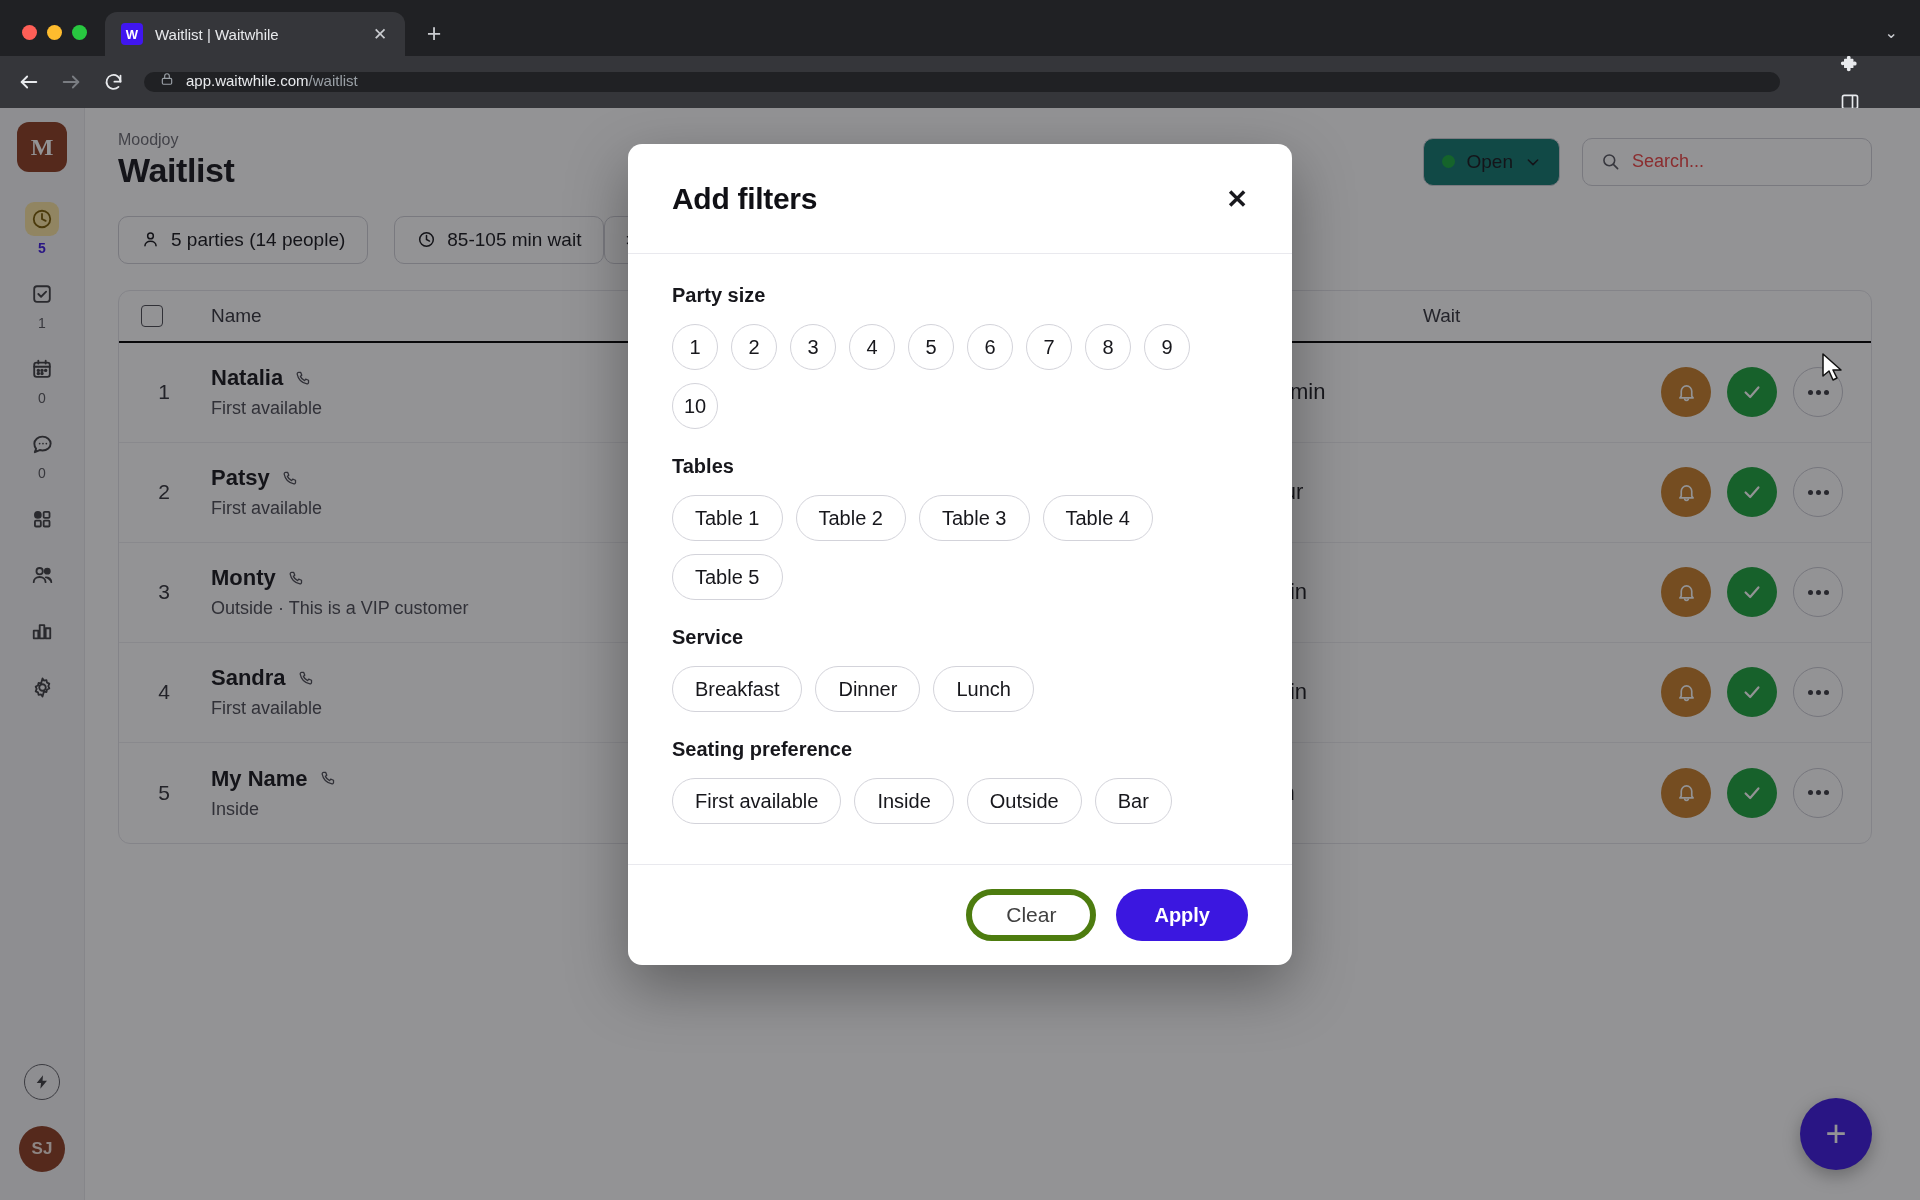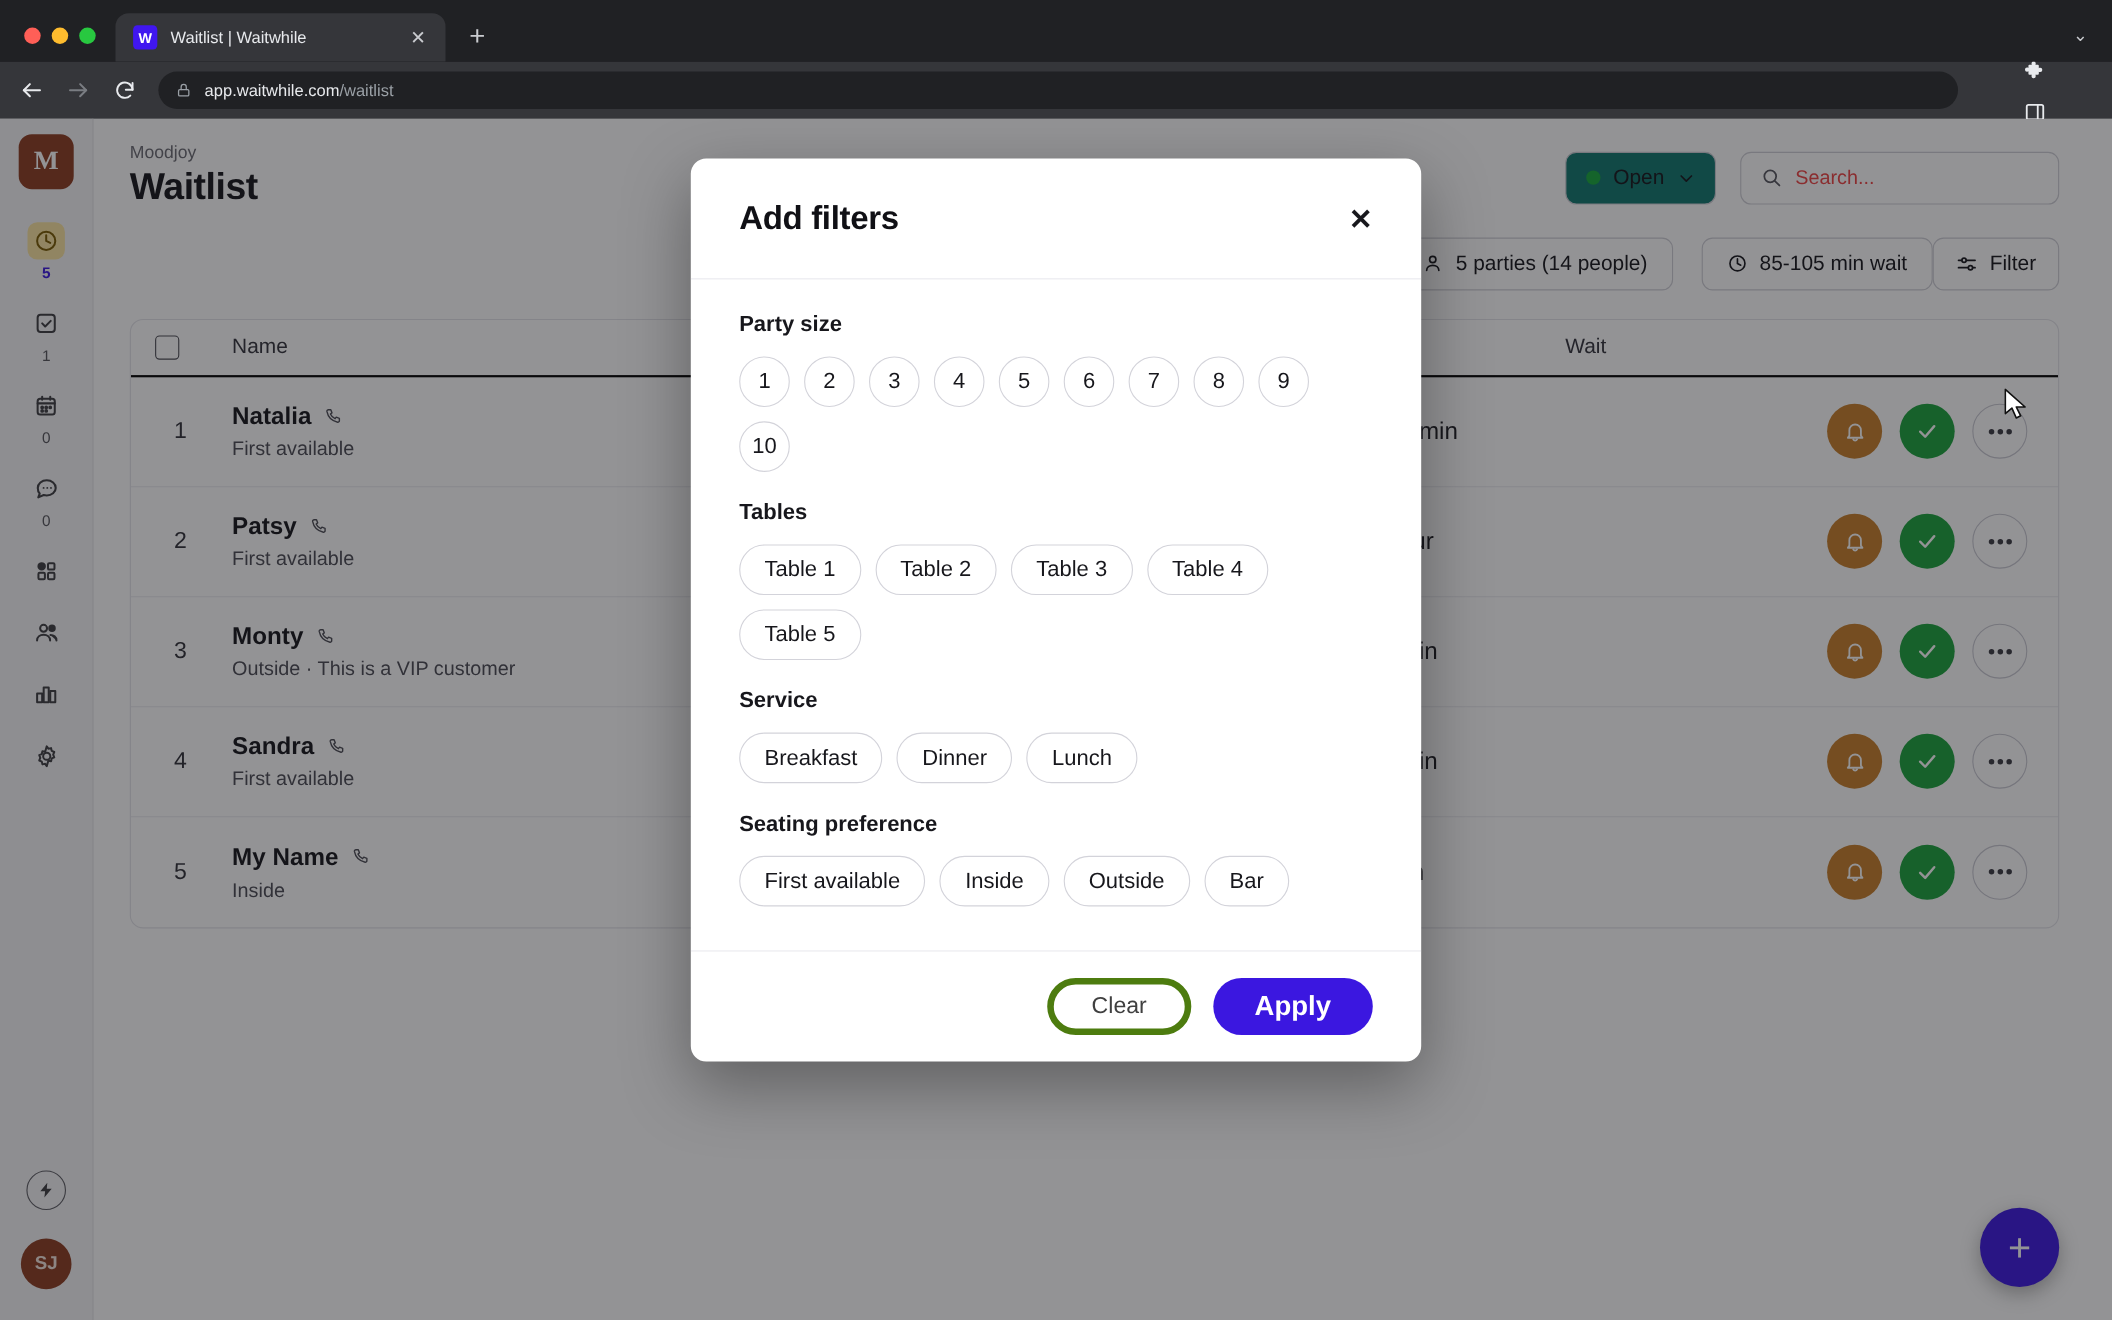"app.waitwhile.com/waitlist" .omnibox { align-items: center -> none; height: 34px -> 20px }
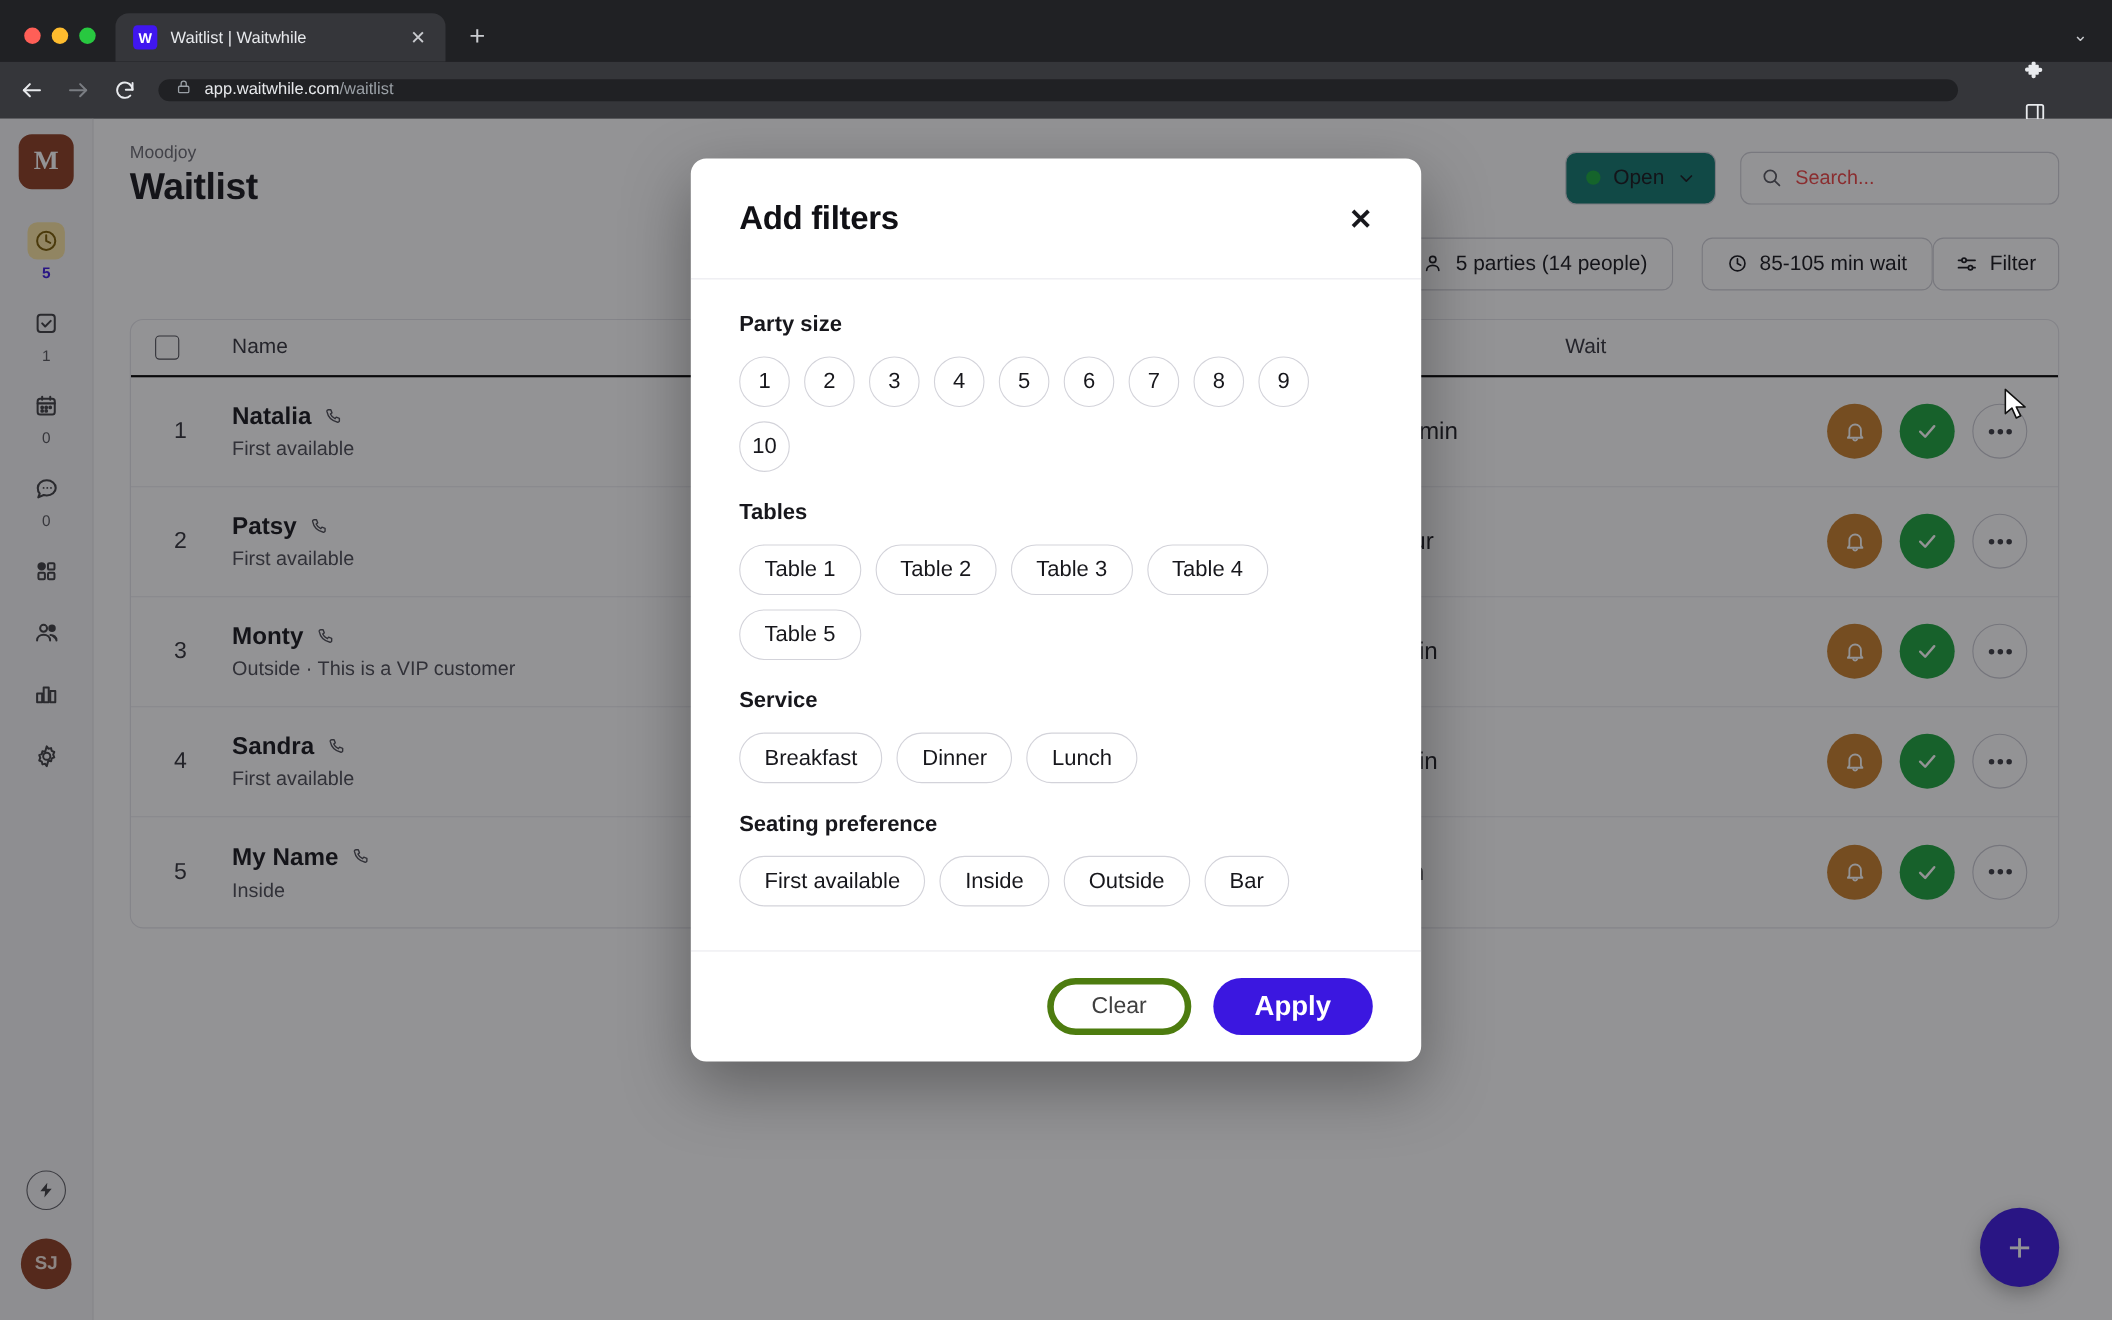"5 parties (14 people)" .stats-row { justify-content: flex-end -> flex-start }
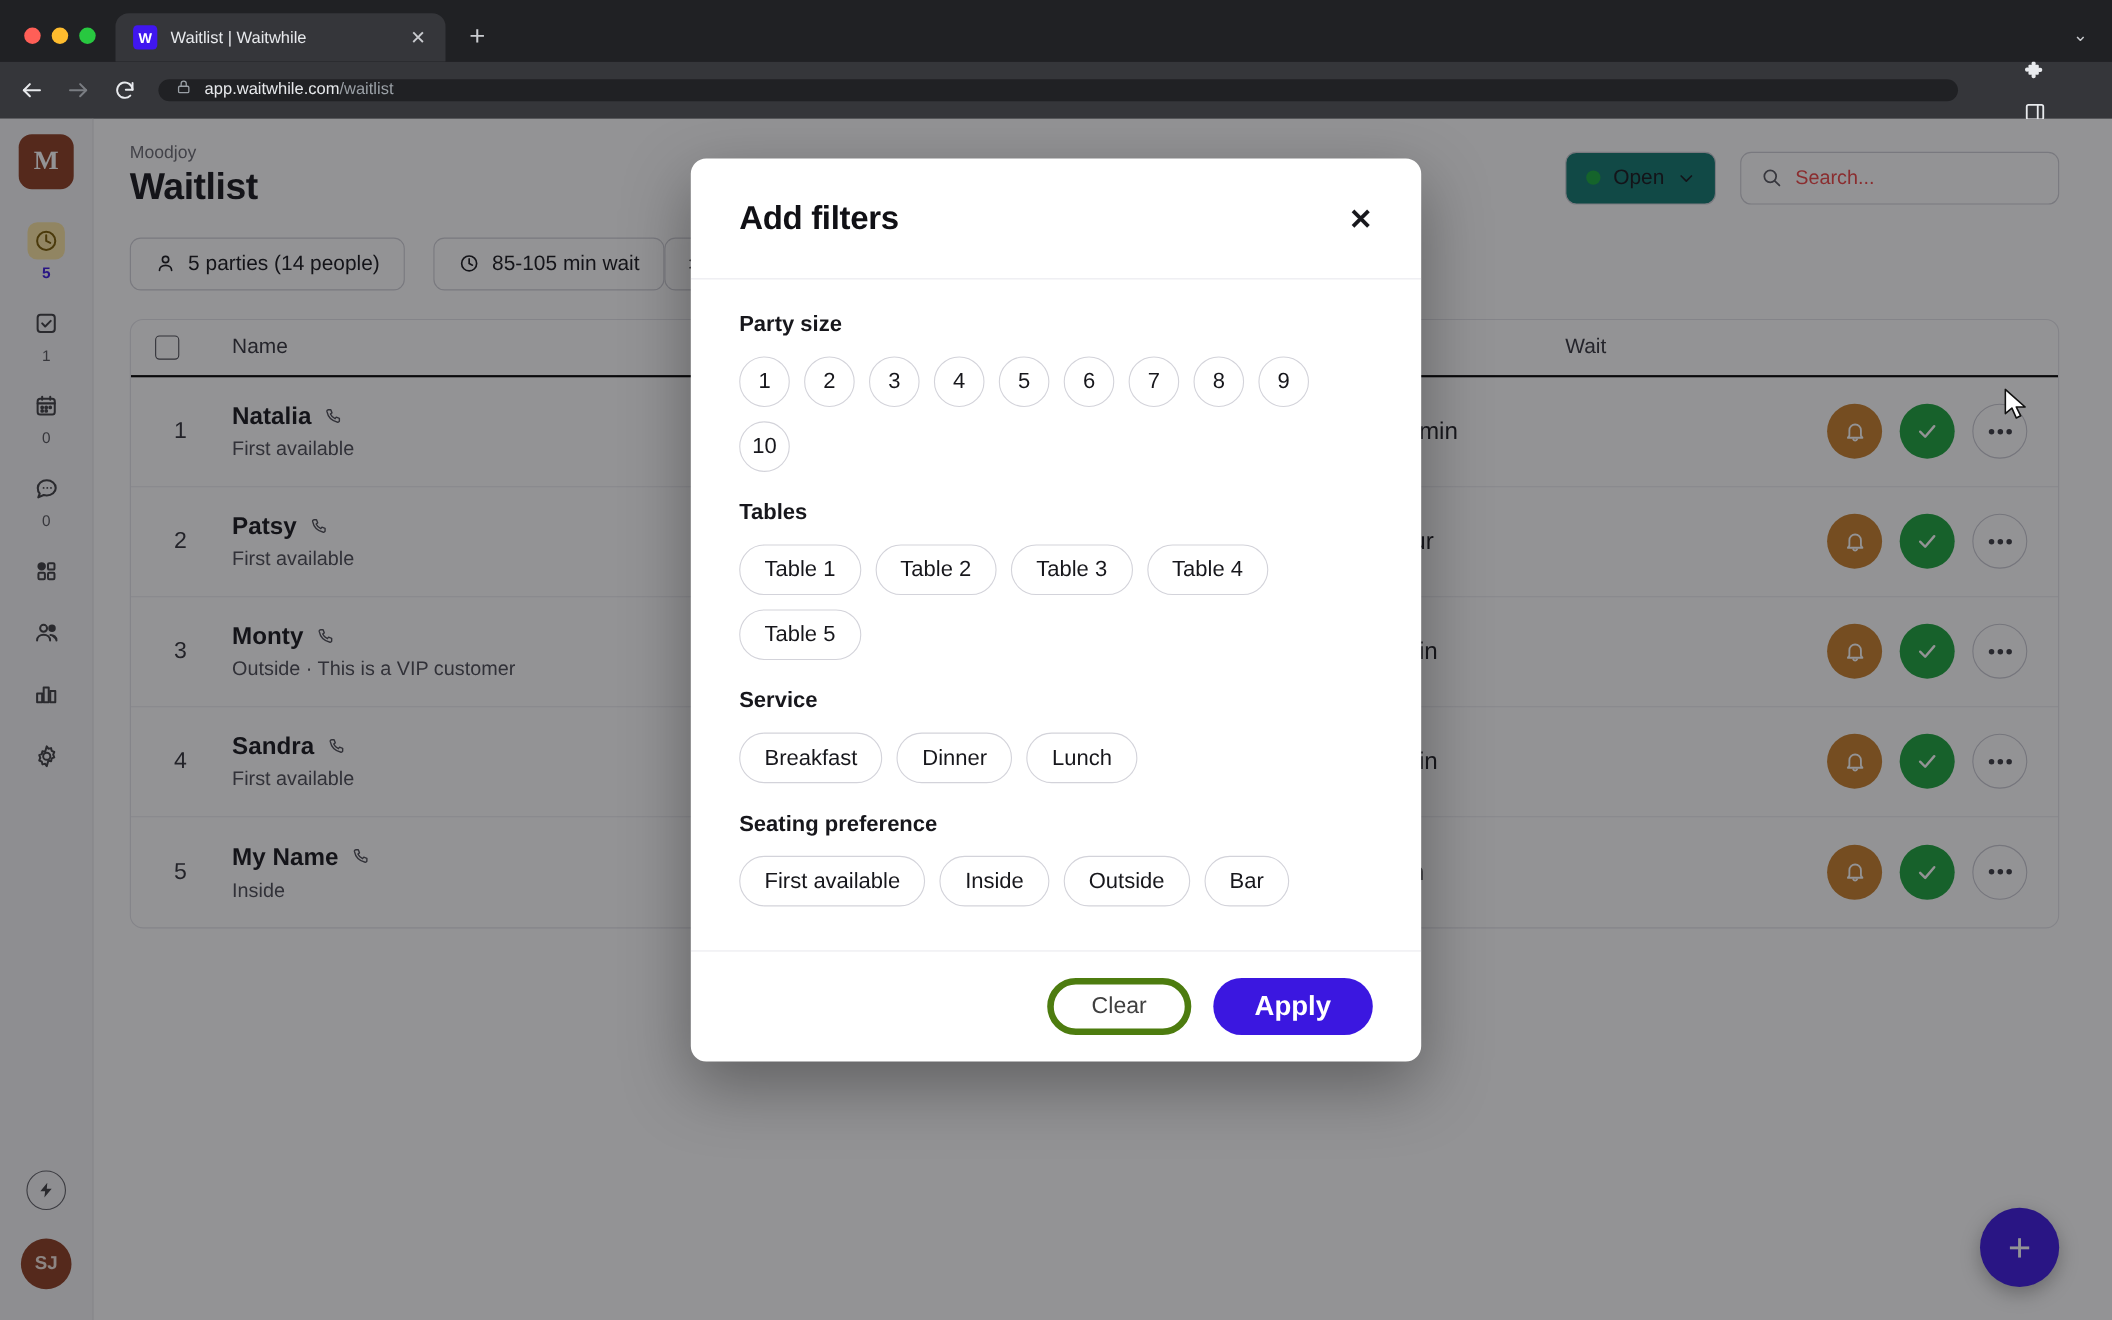"Apply" .btn-apply { font-size: 25px -> 20px }
